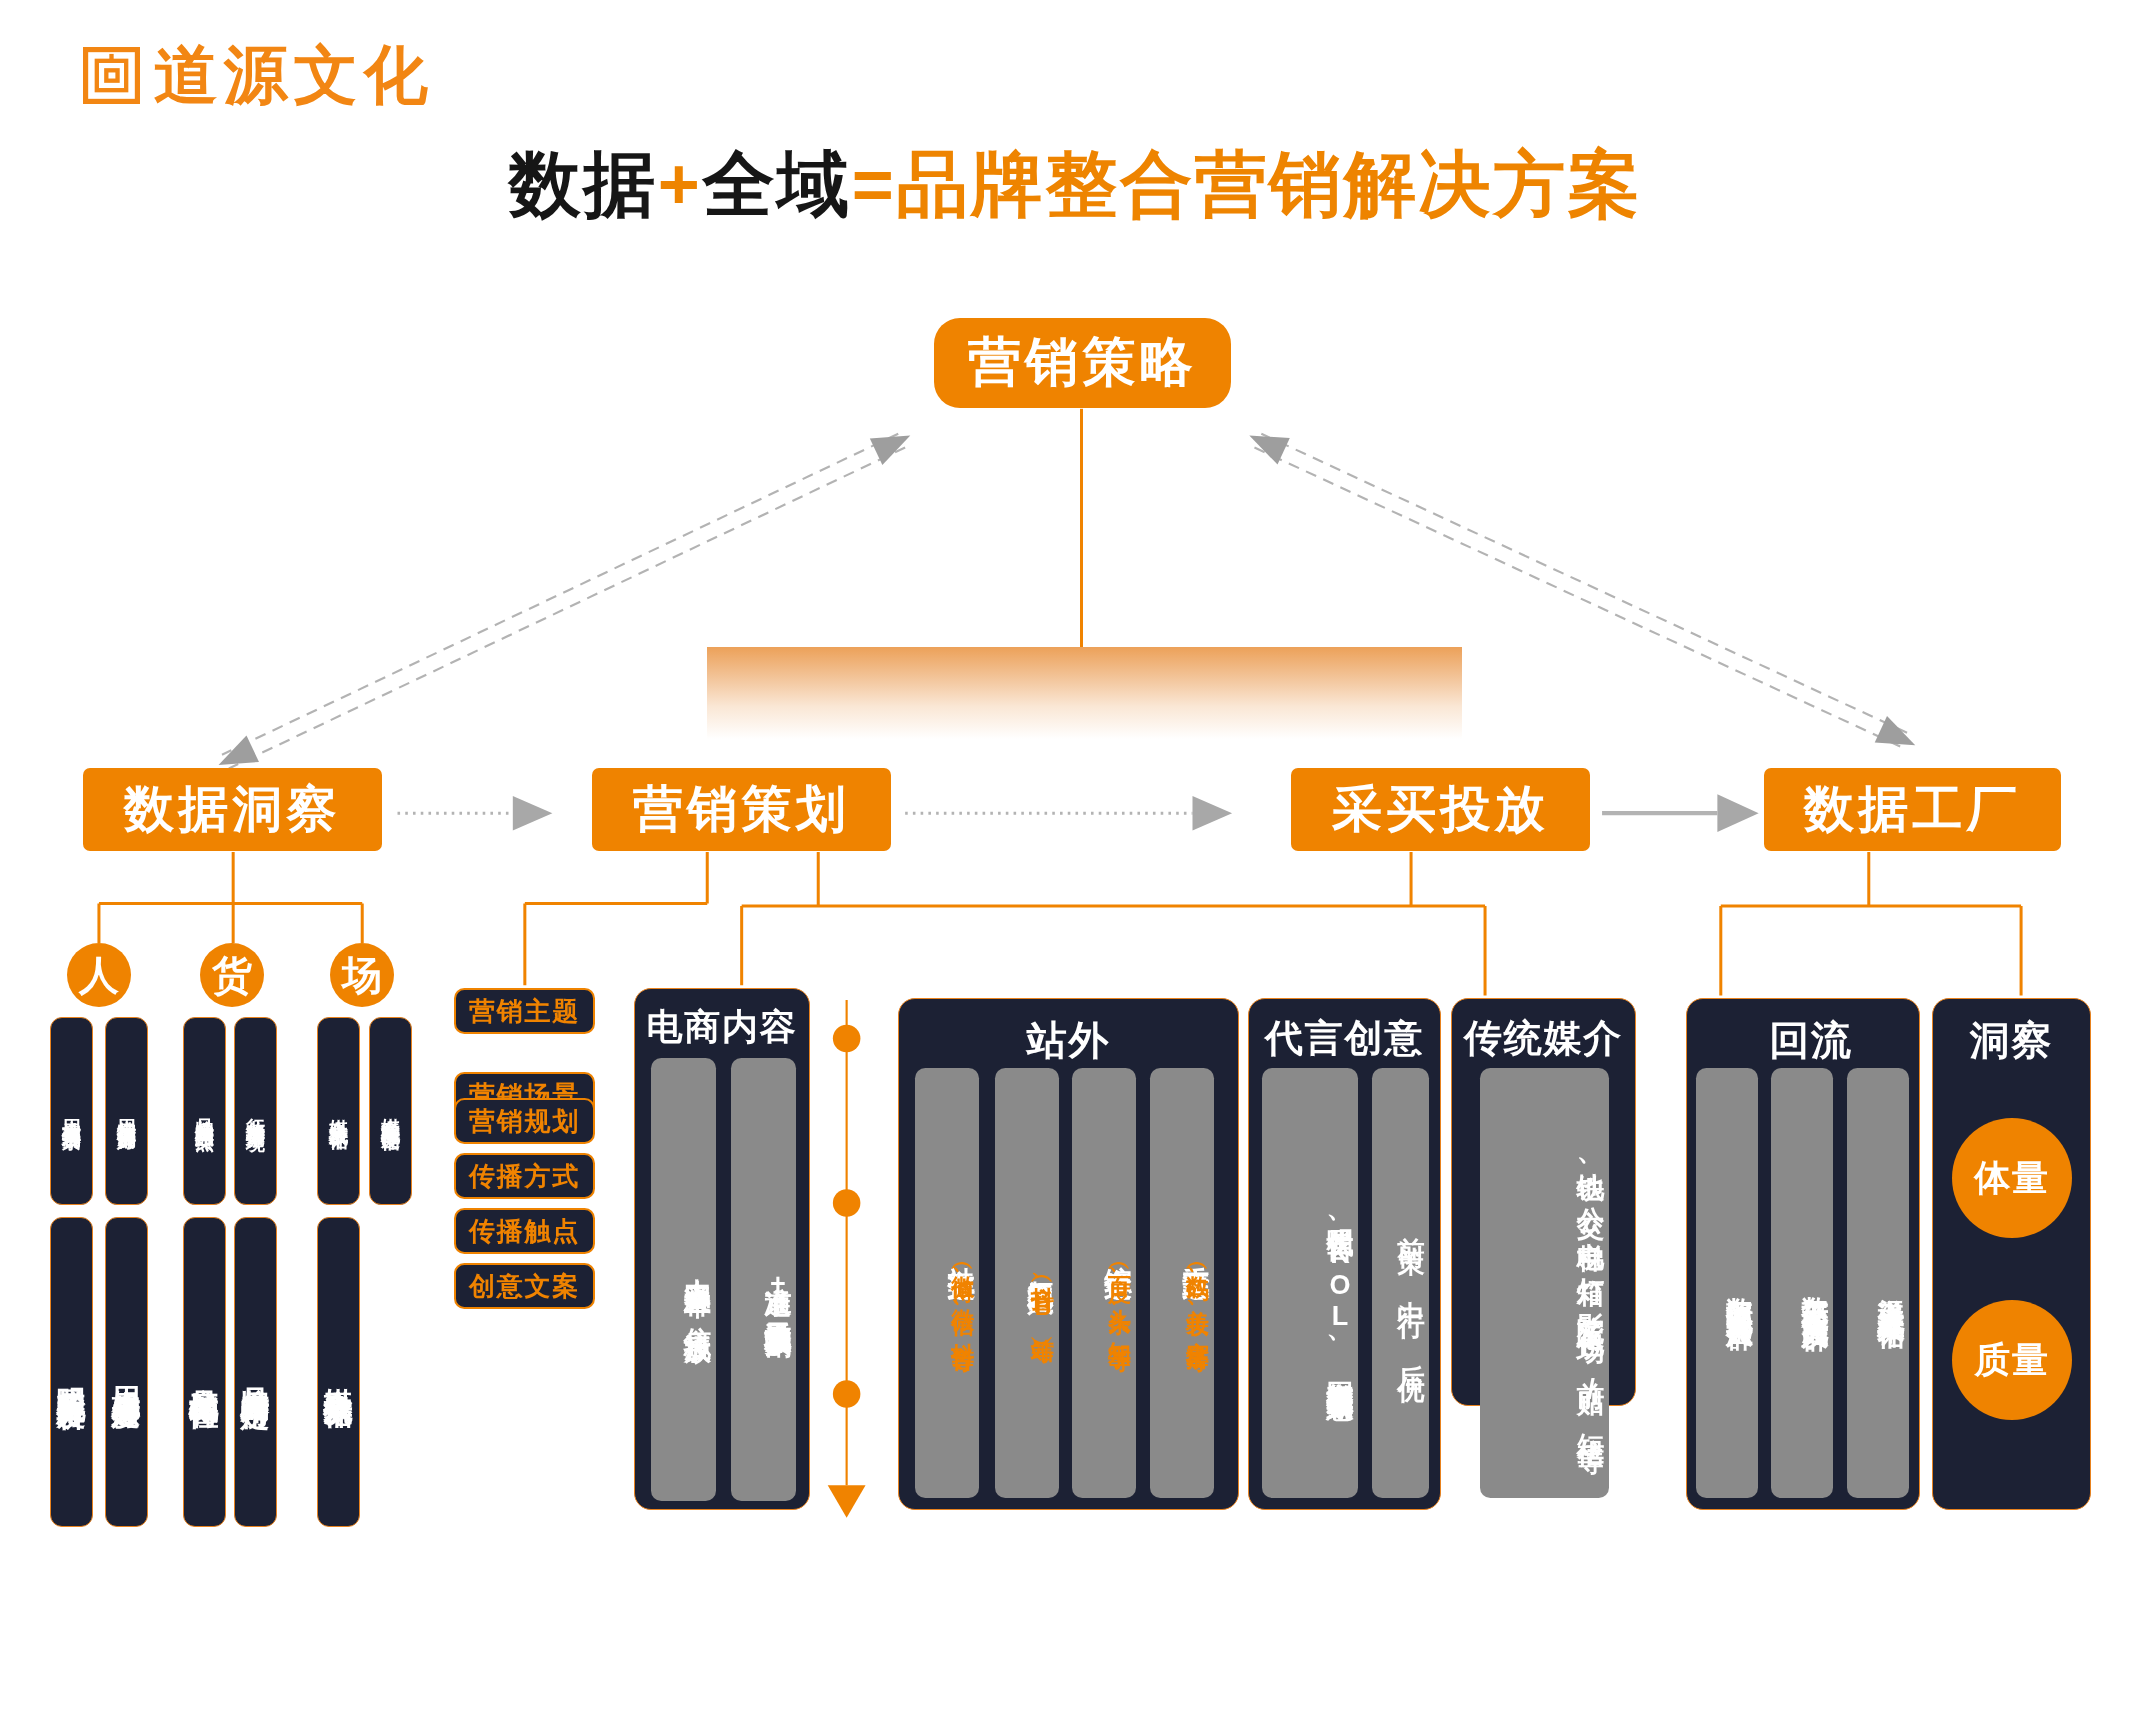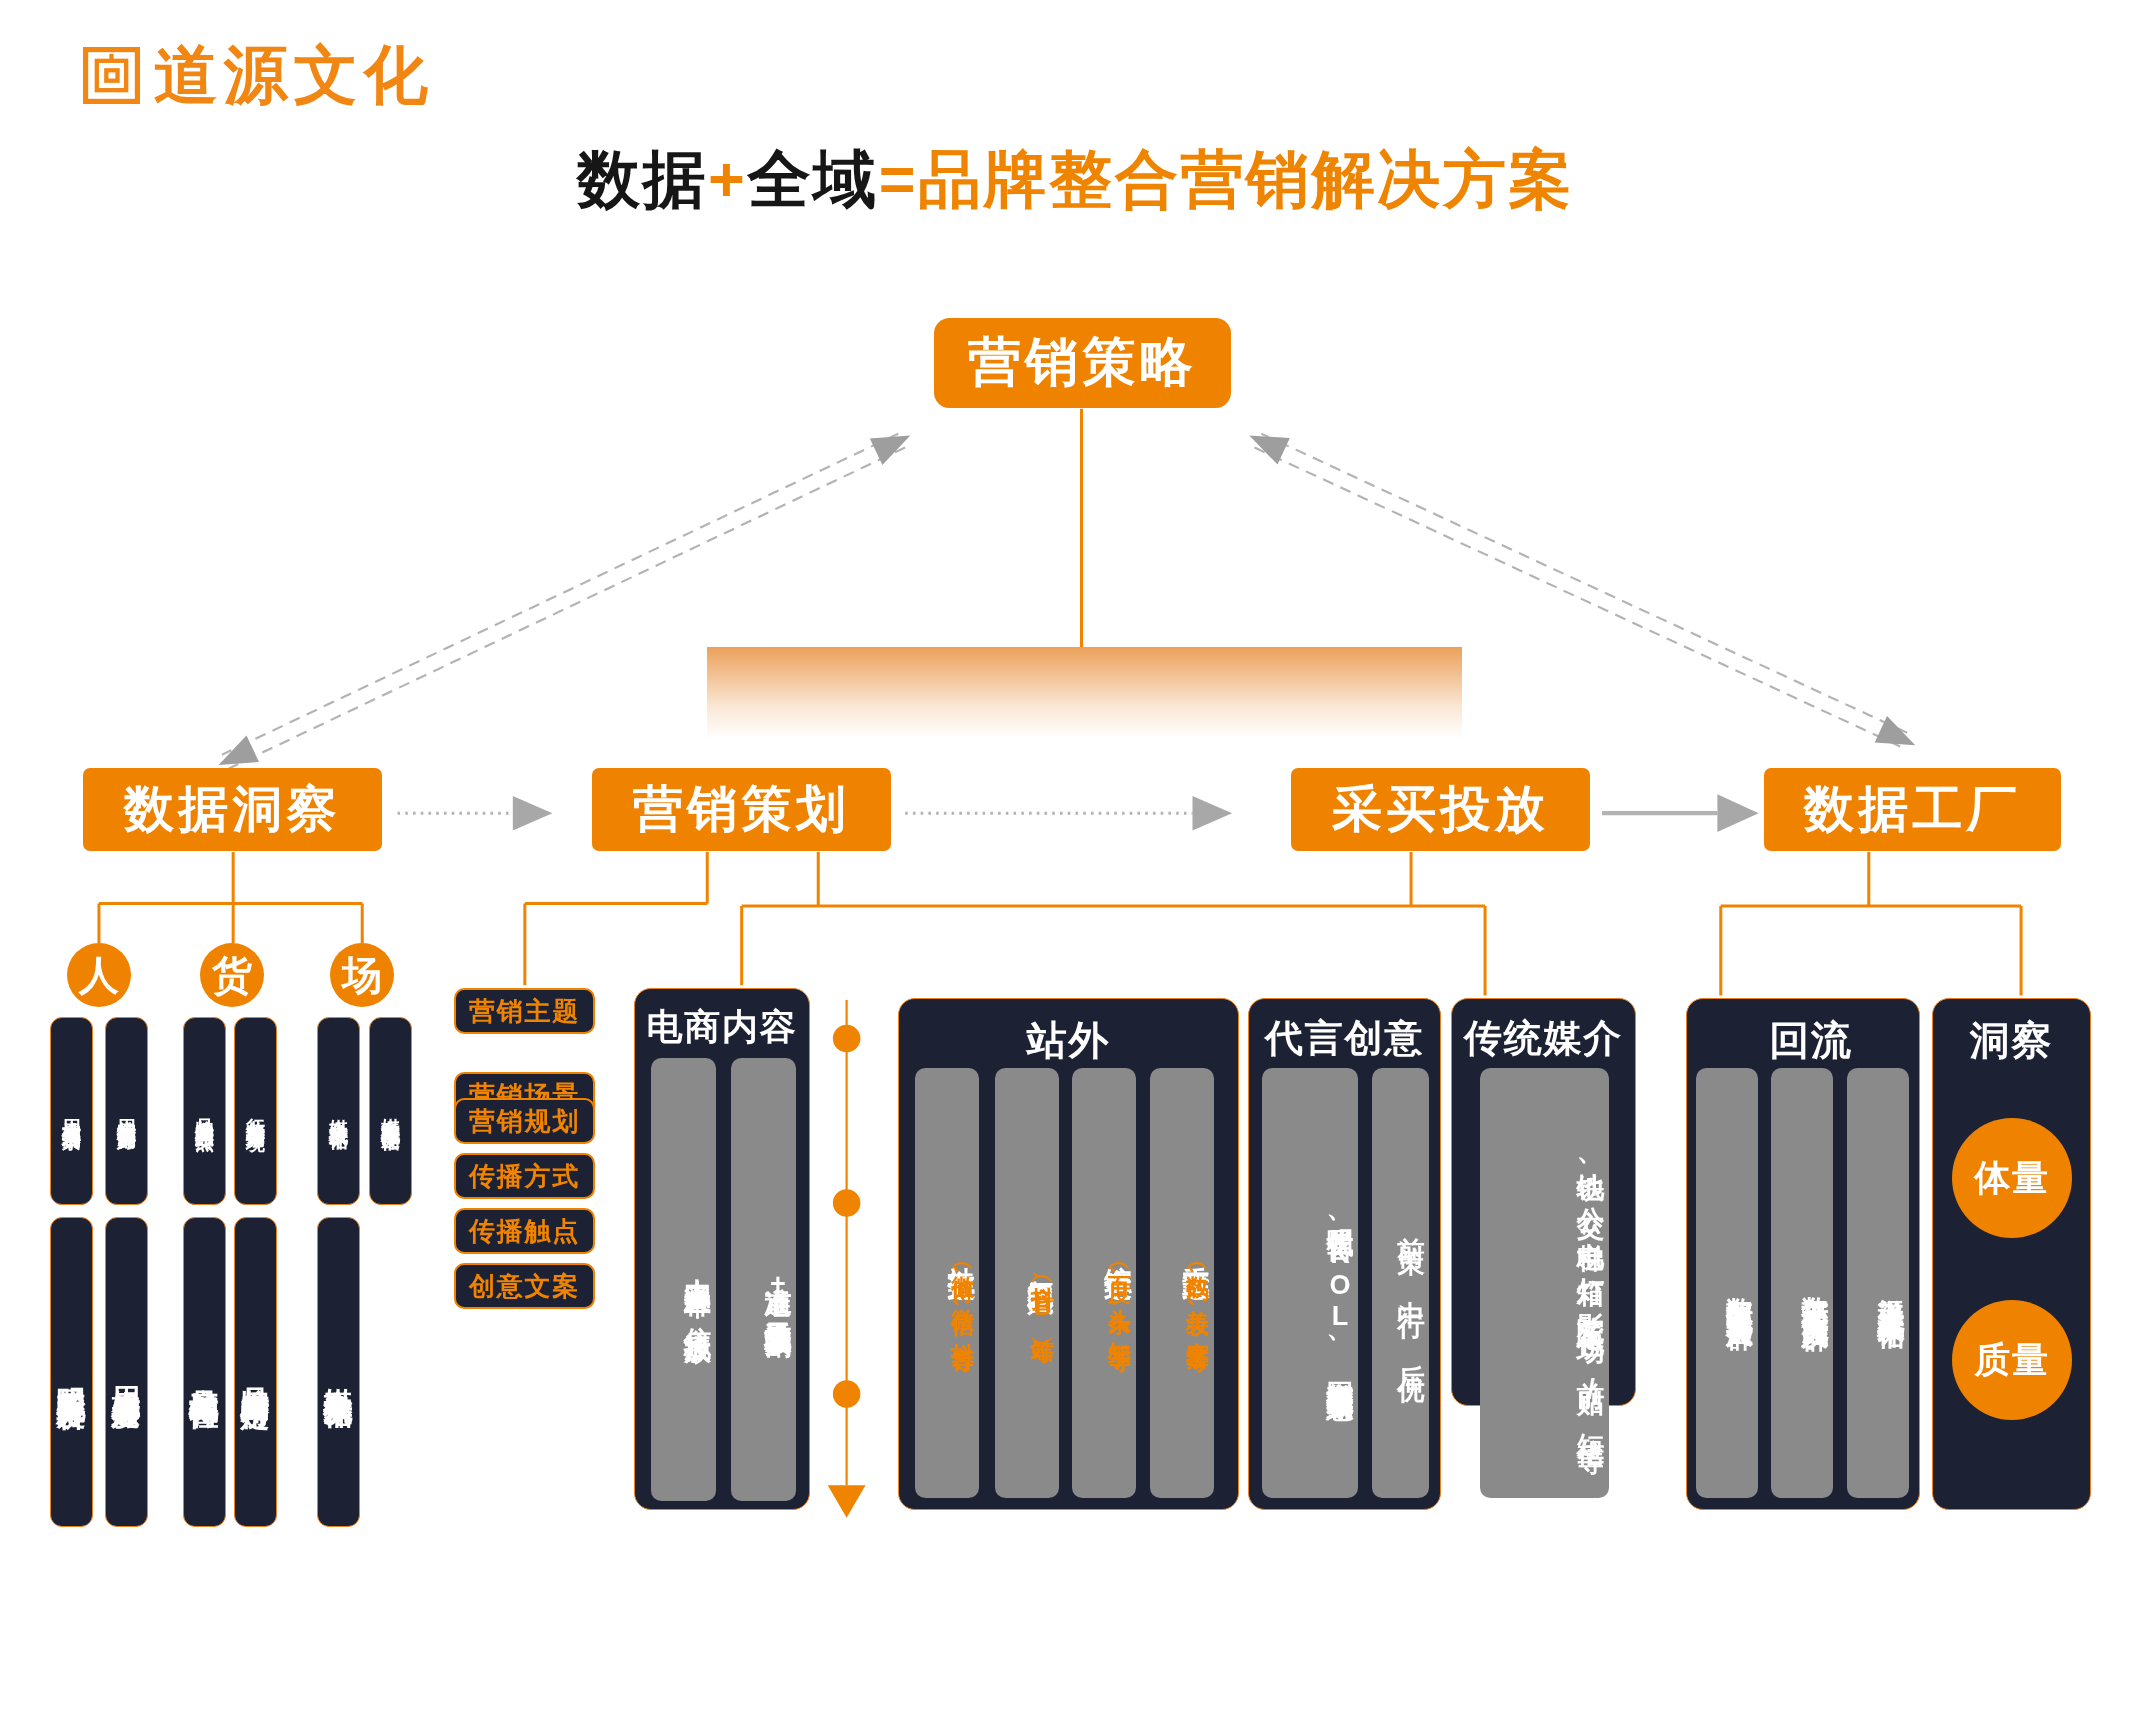"数据+全域=品牌整合营销解决方案" .title { font-size: 63px -> 72px }
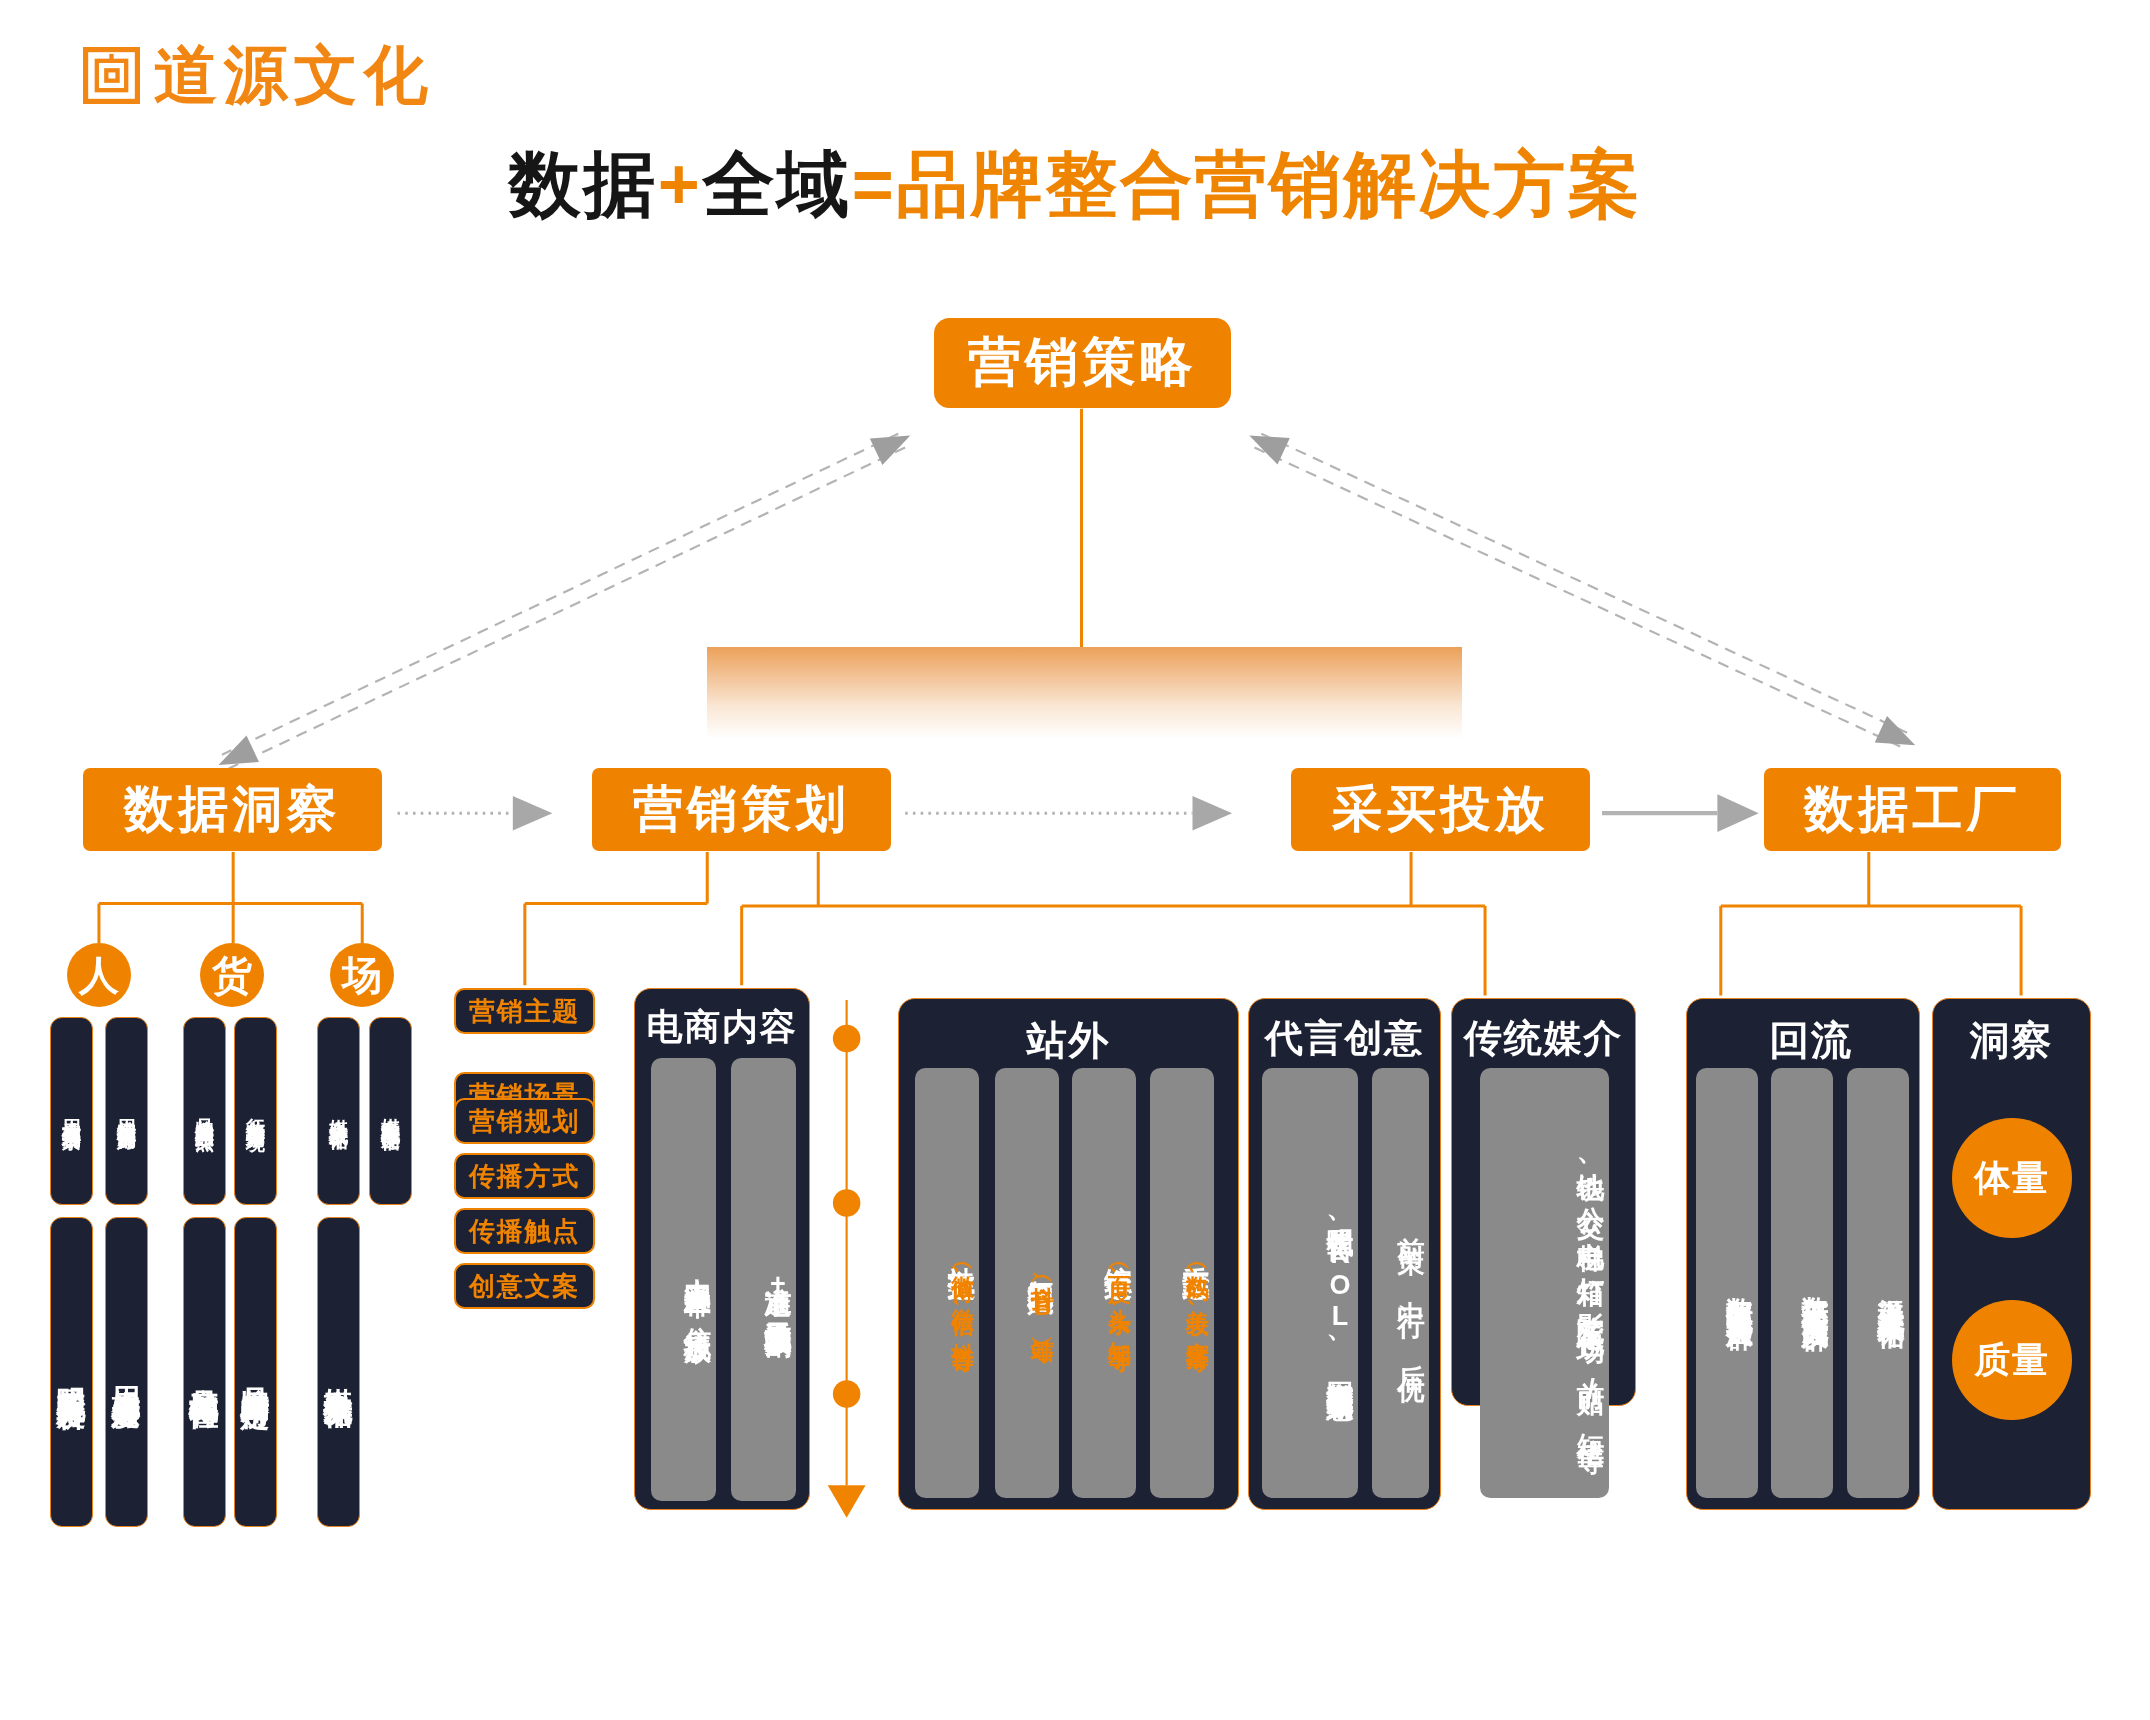"营销策略" #strategy { border-radius: none -> 26px }
